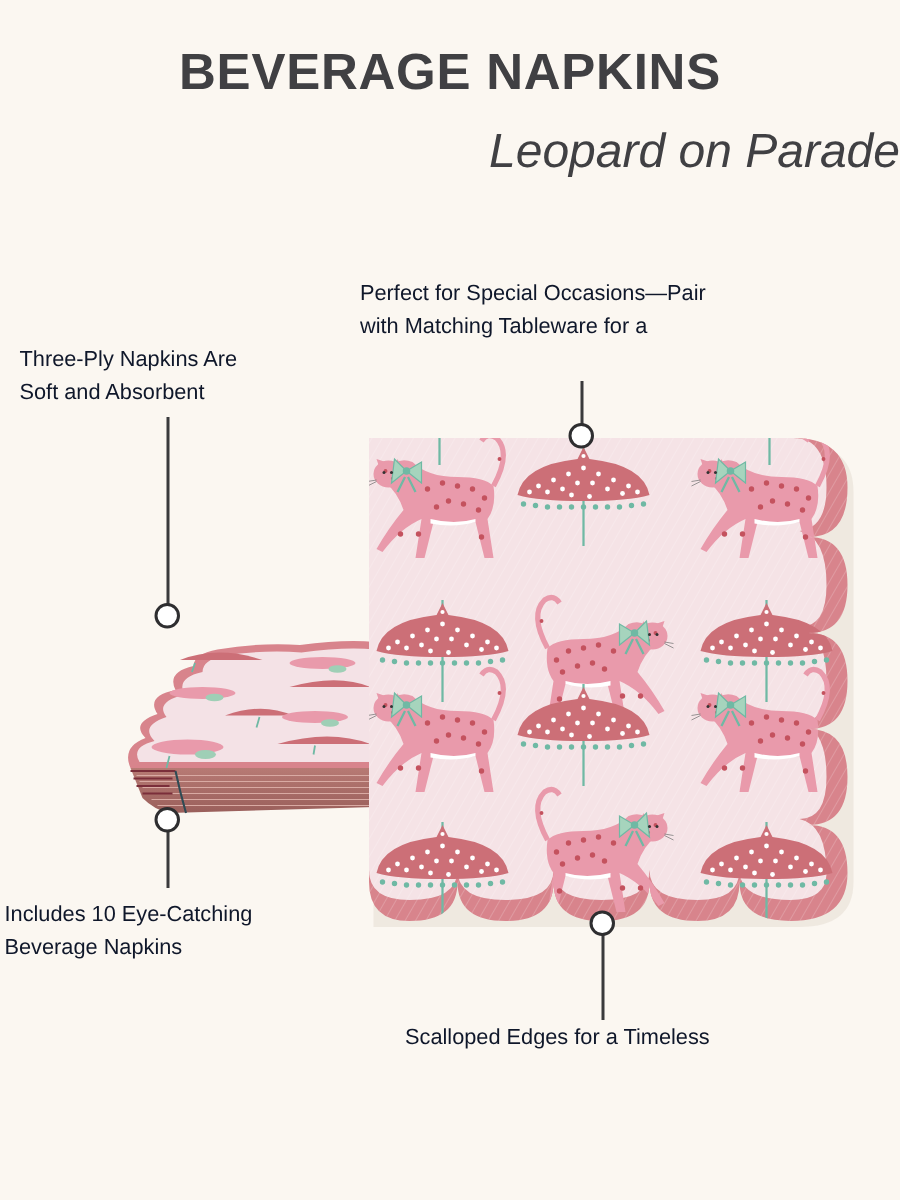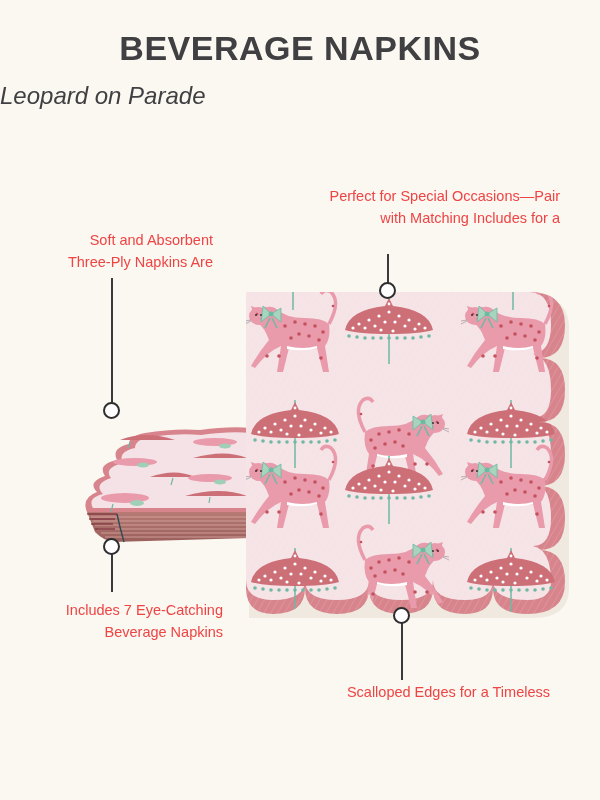"Leopard on Parade" .subtitle { font-size: 24px -> 32px; text-align: left -> right }
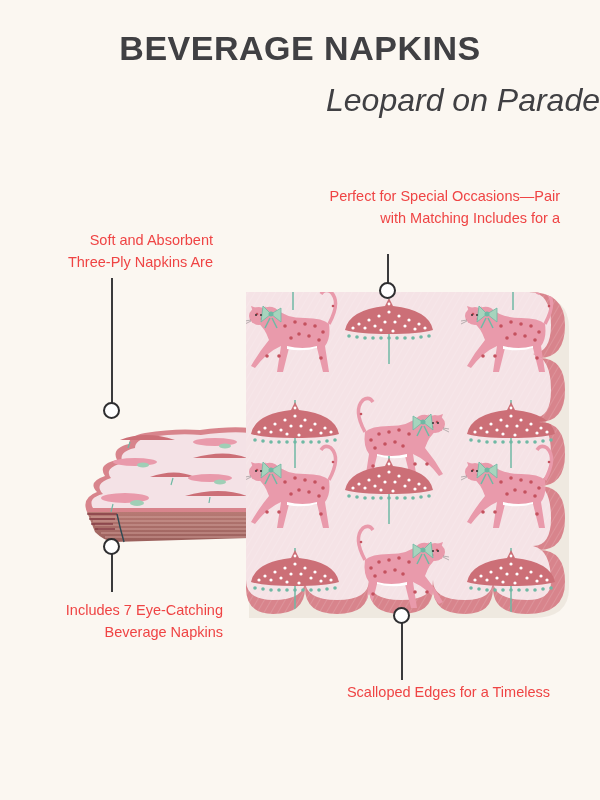"Perfect for Special Occasions—Pair" .callout-text { color: #ef4444 -> #0f172a; text-align: right -> left }
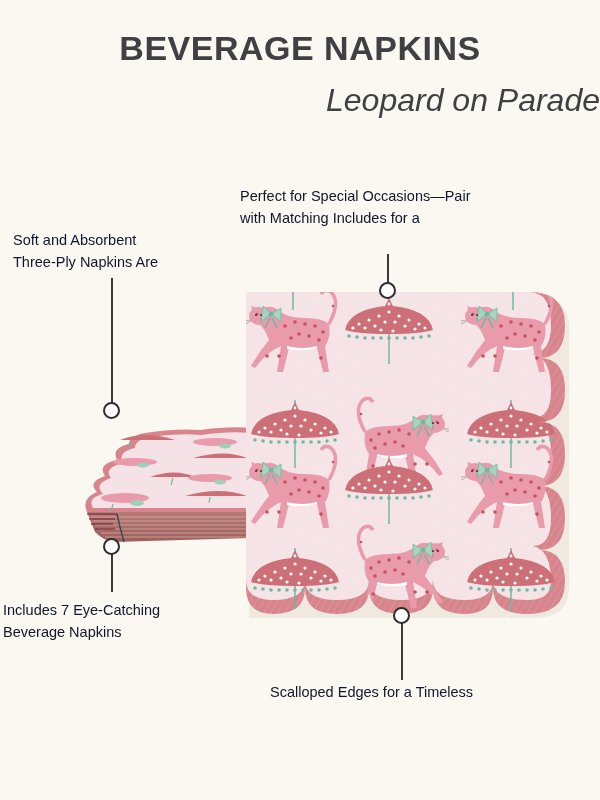"with Matching Includes for a" div { text: Includes -> Tableware }
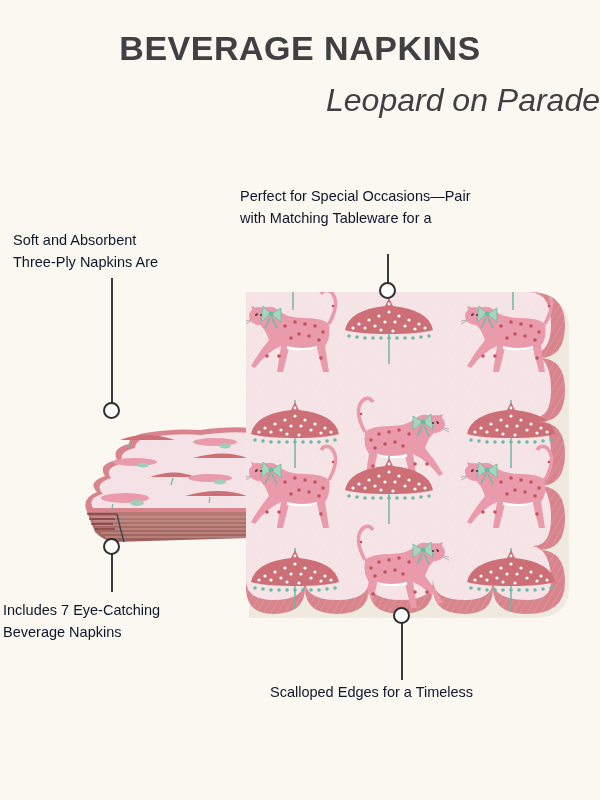"Soft and Absorbent" div { order: before "Three-Ply Napkins Are" -> after "Three-Ply Napkins Are" }
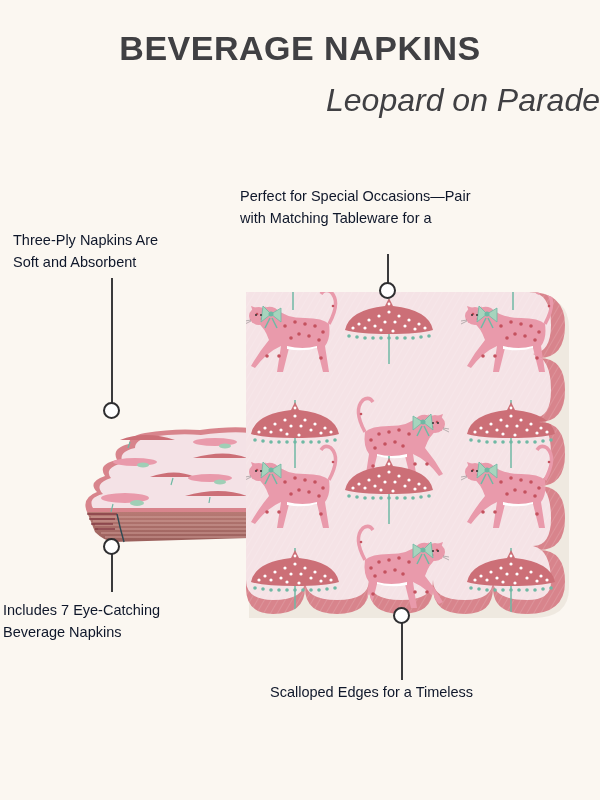"Includes 7 Eye-Catching" div { text: 7 -> 10 }
